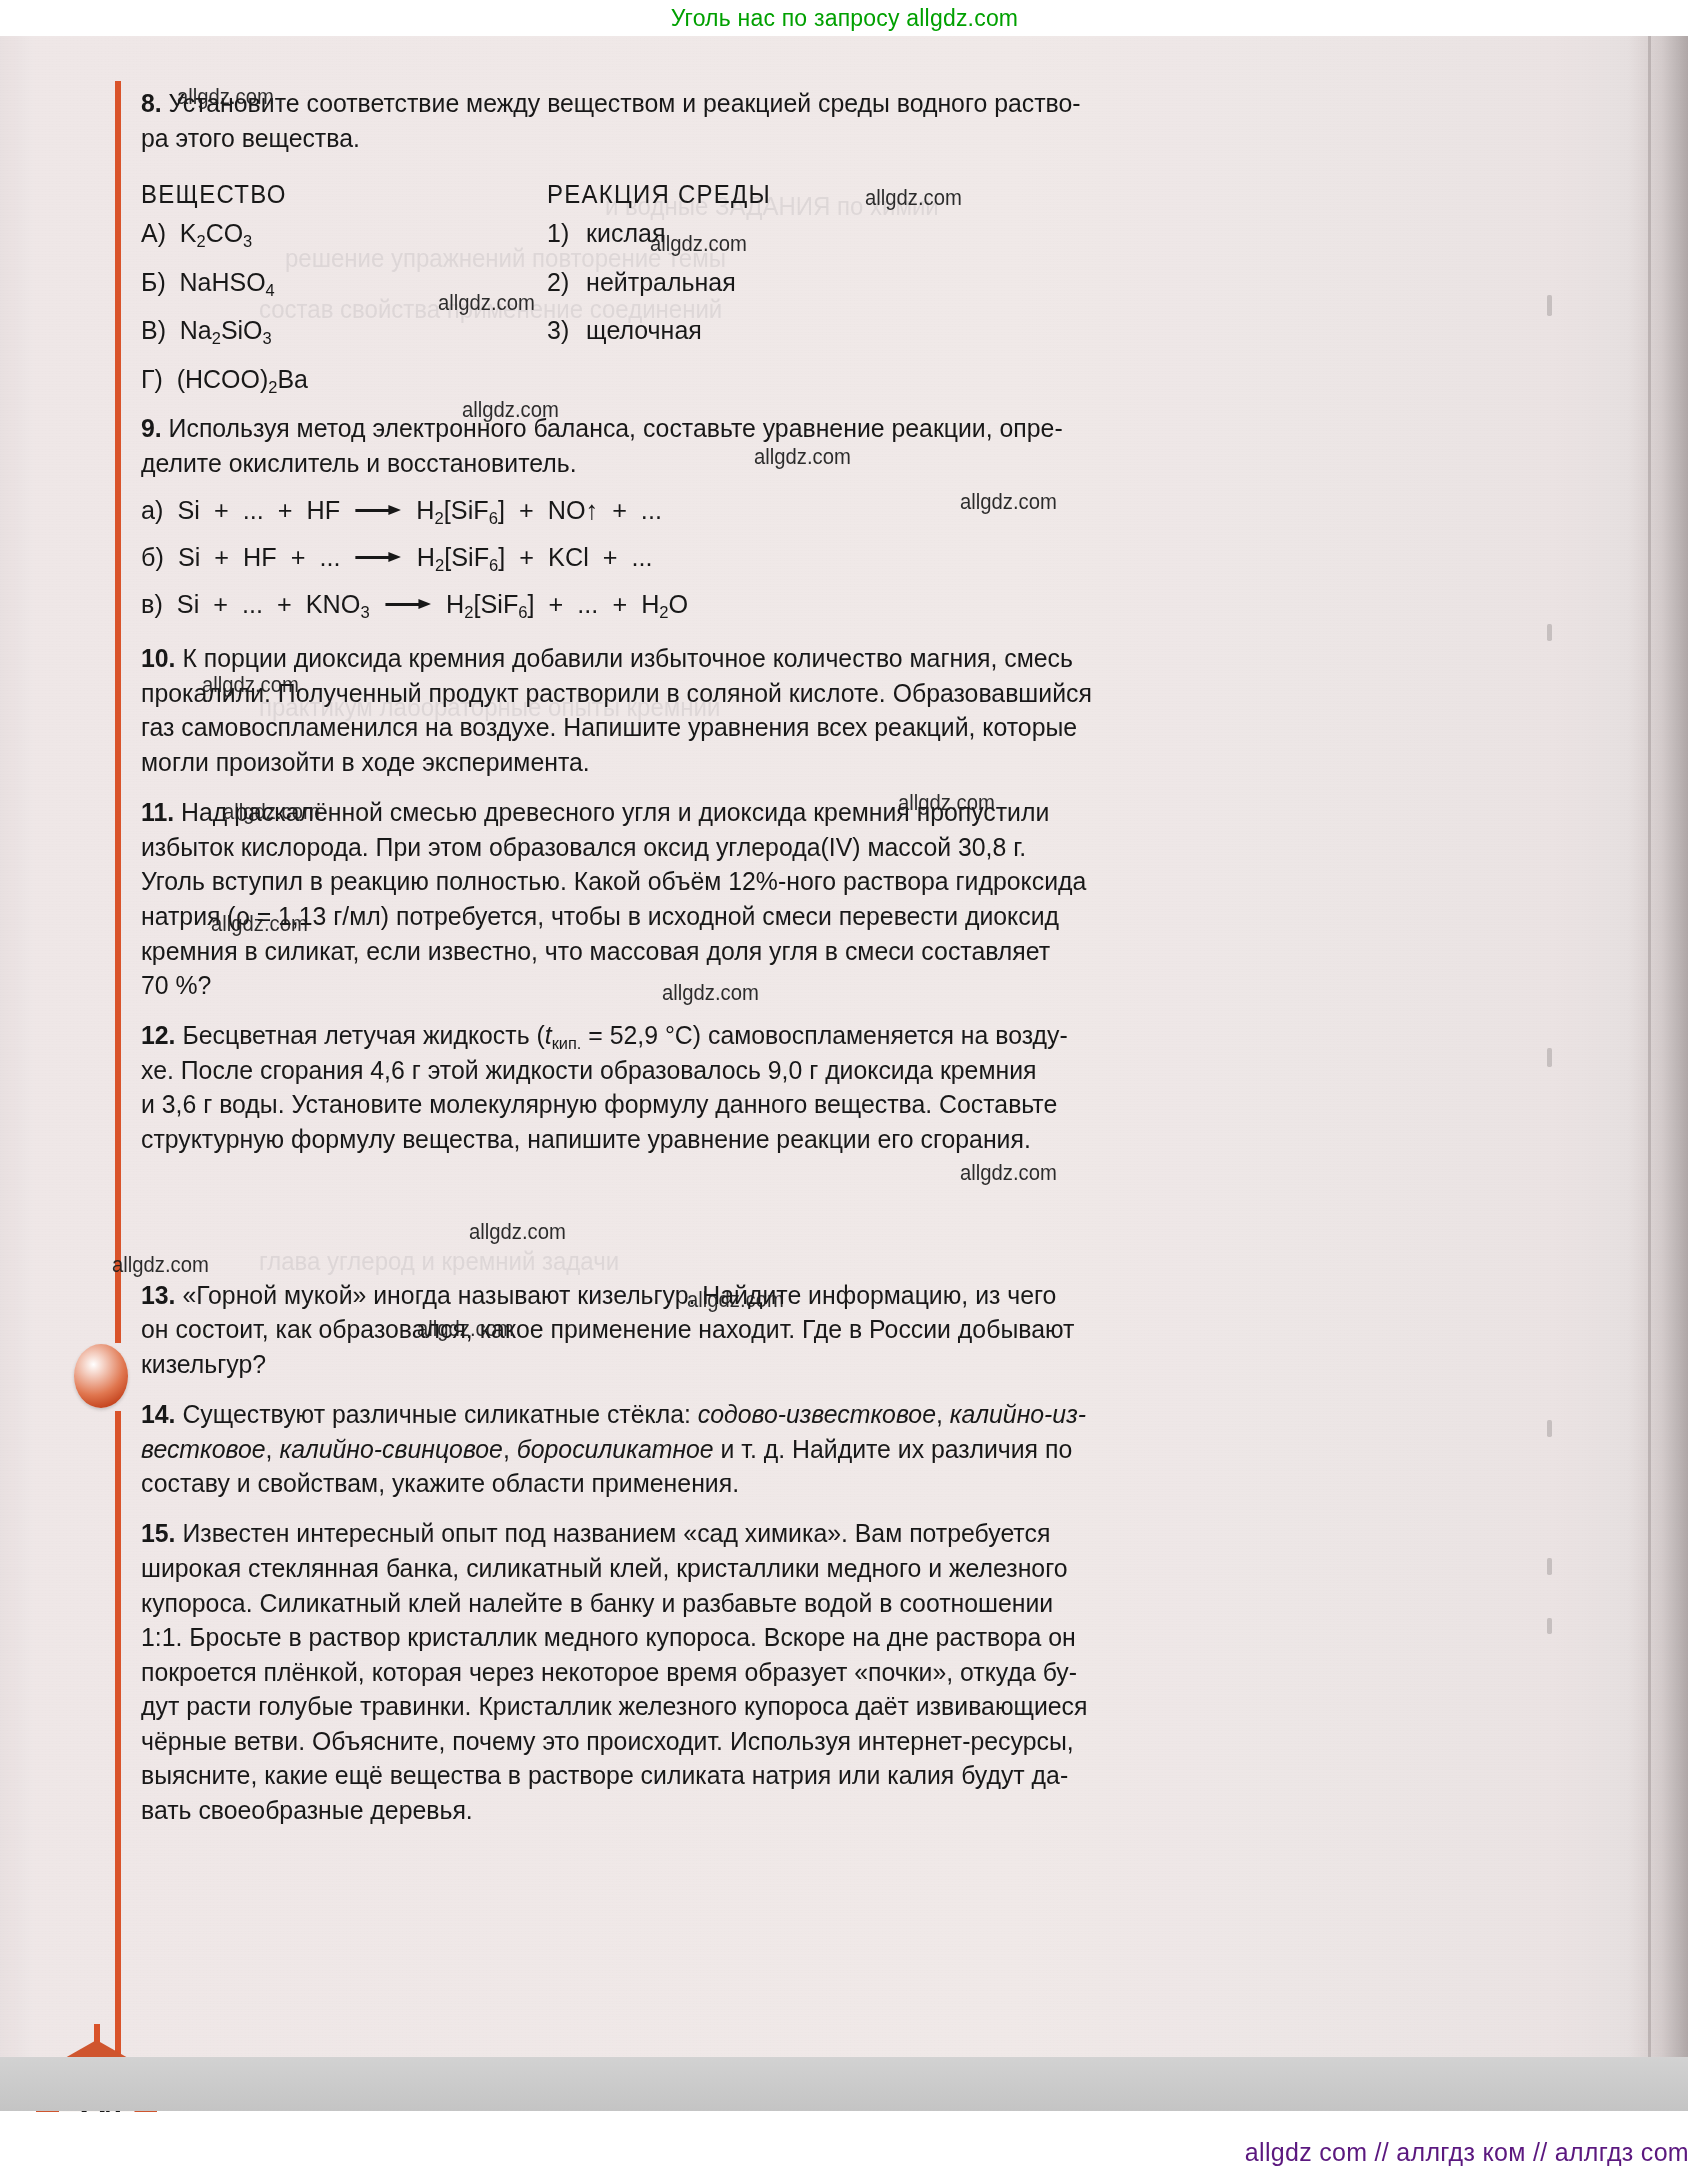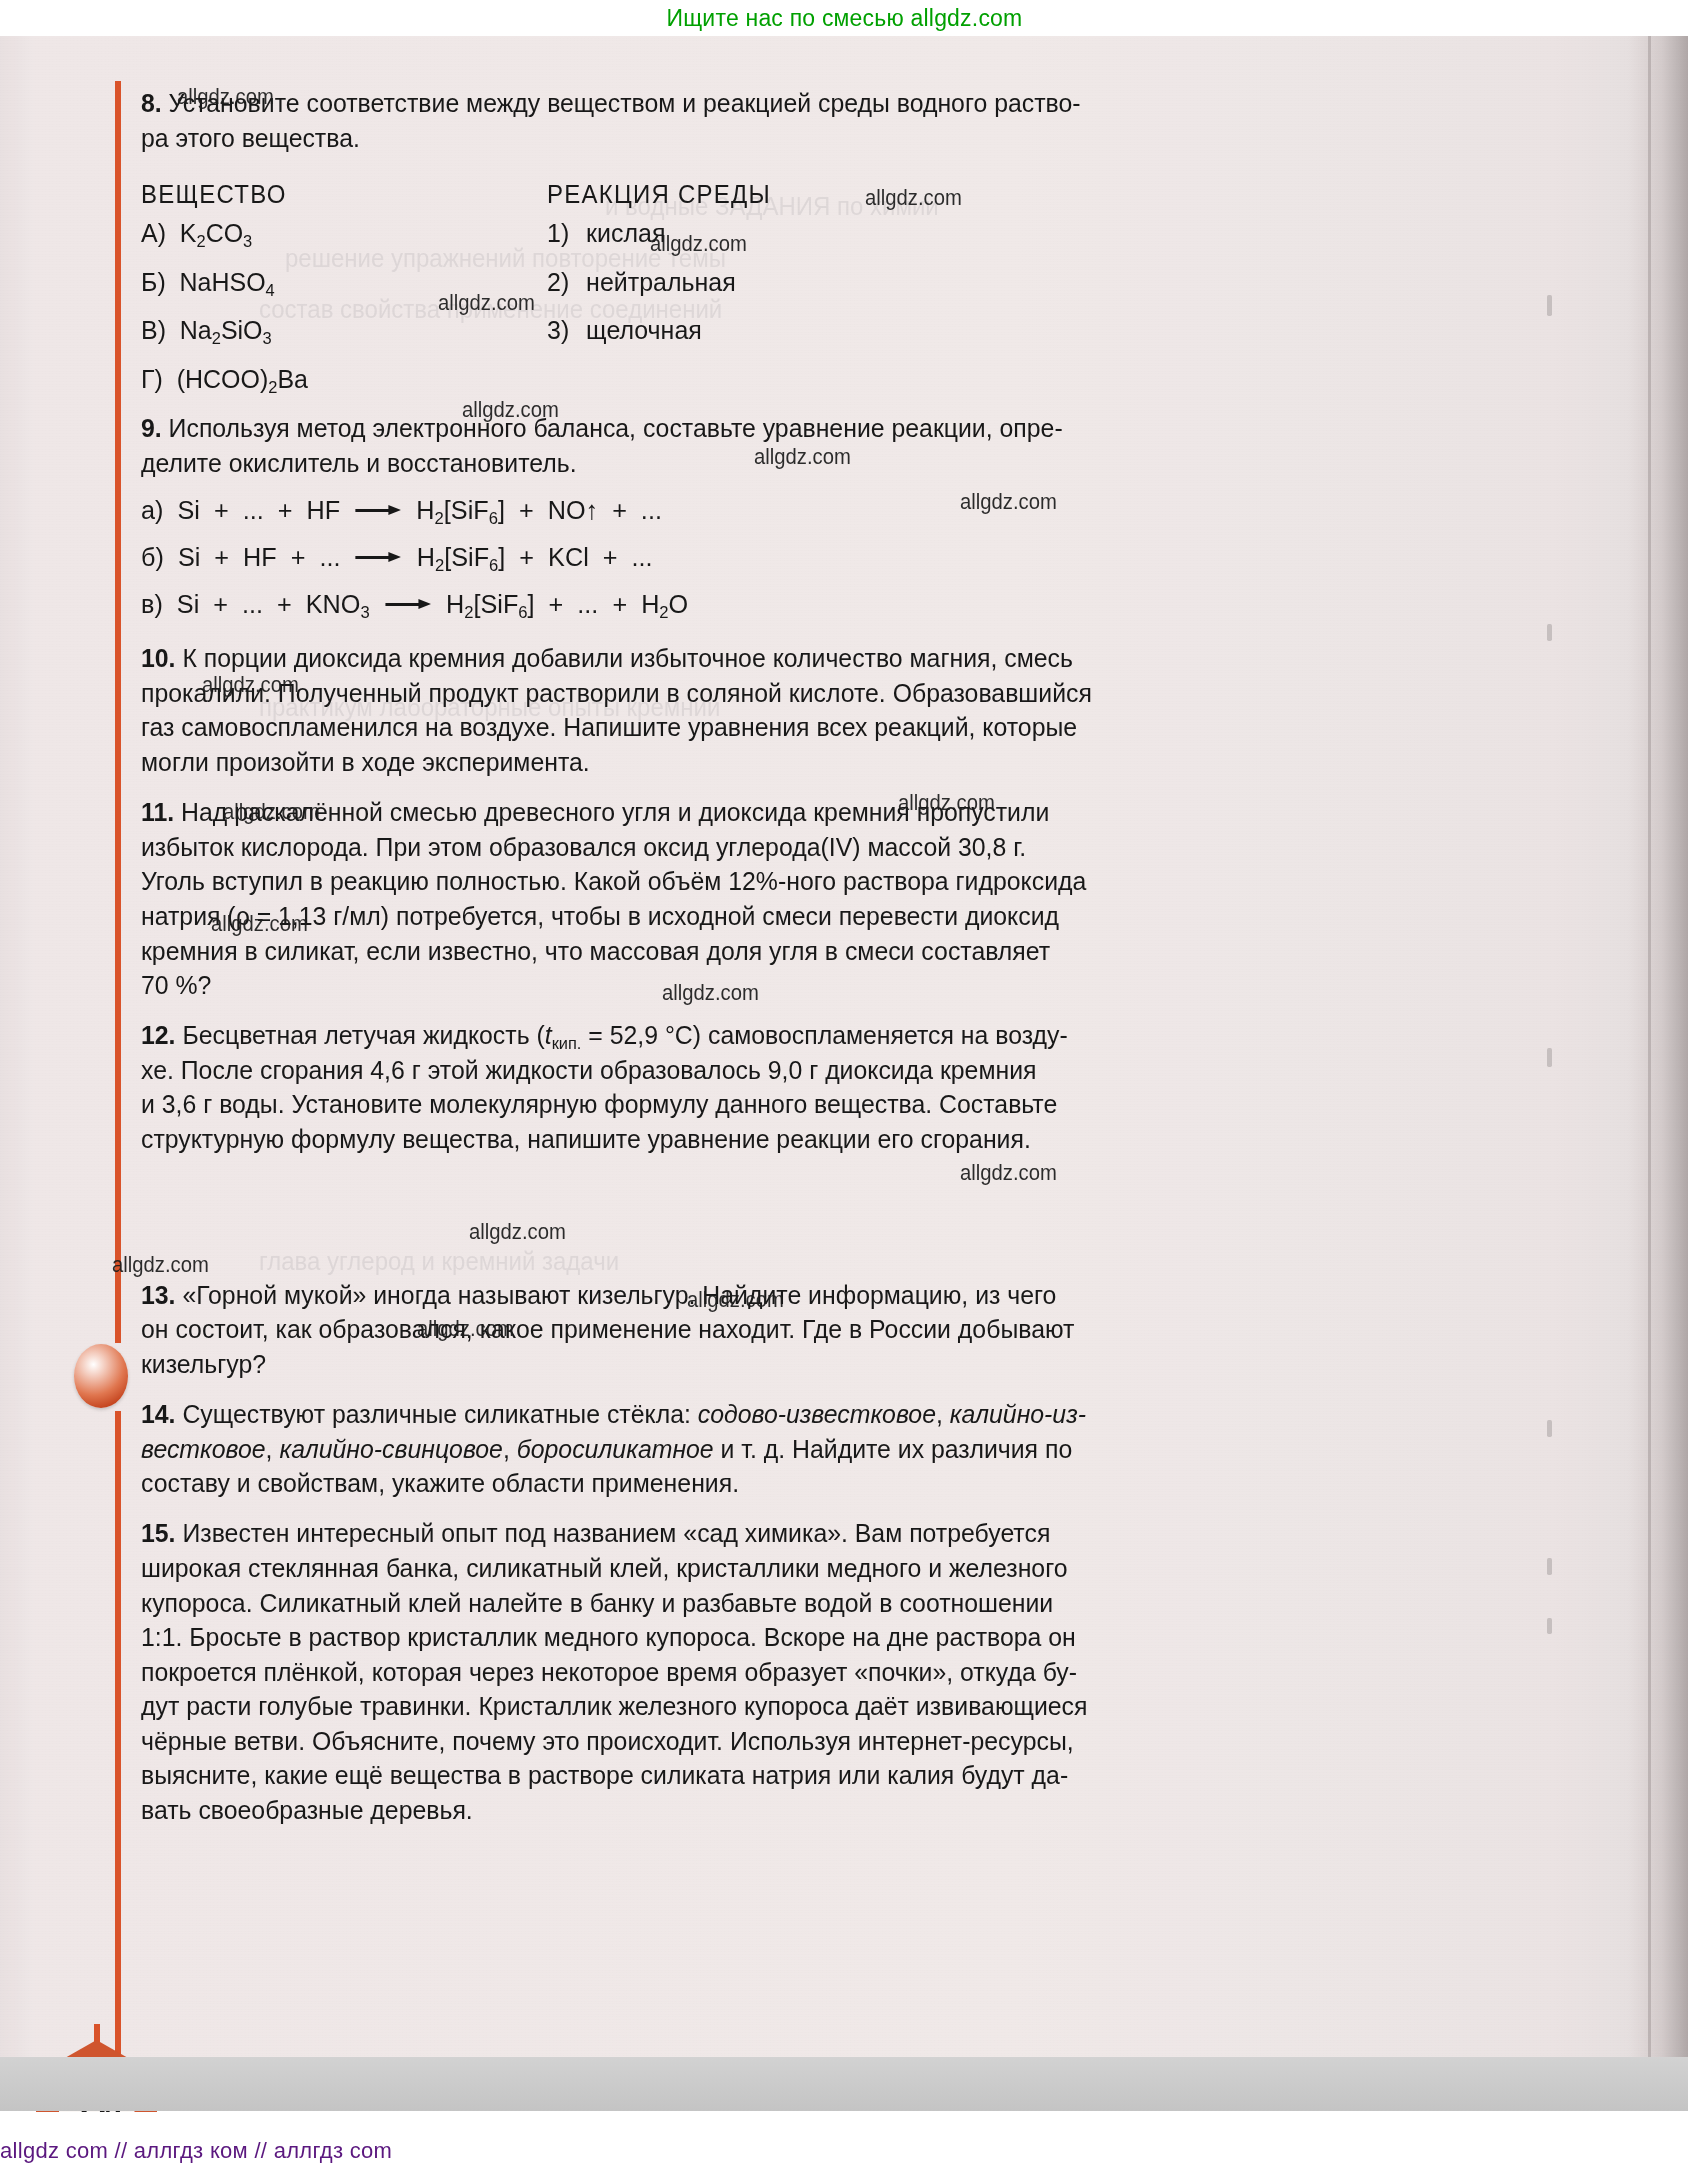"Ищите нас по смесью allgdz.com" span.topbar-text { text: Ищите нас по смесью -> Уголь нас по запросу }
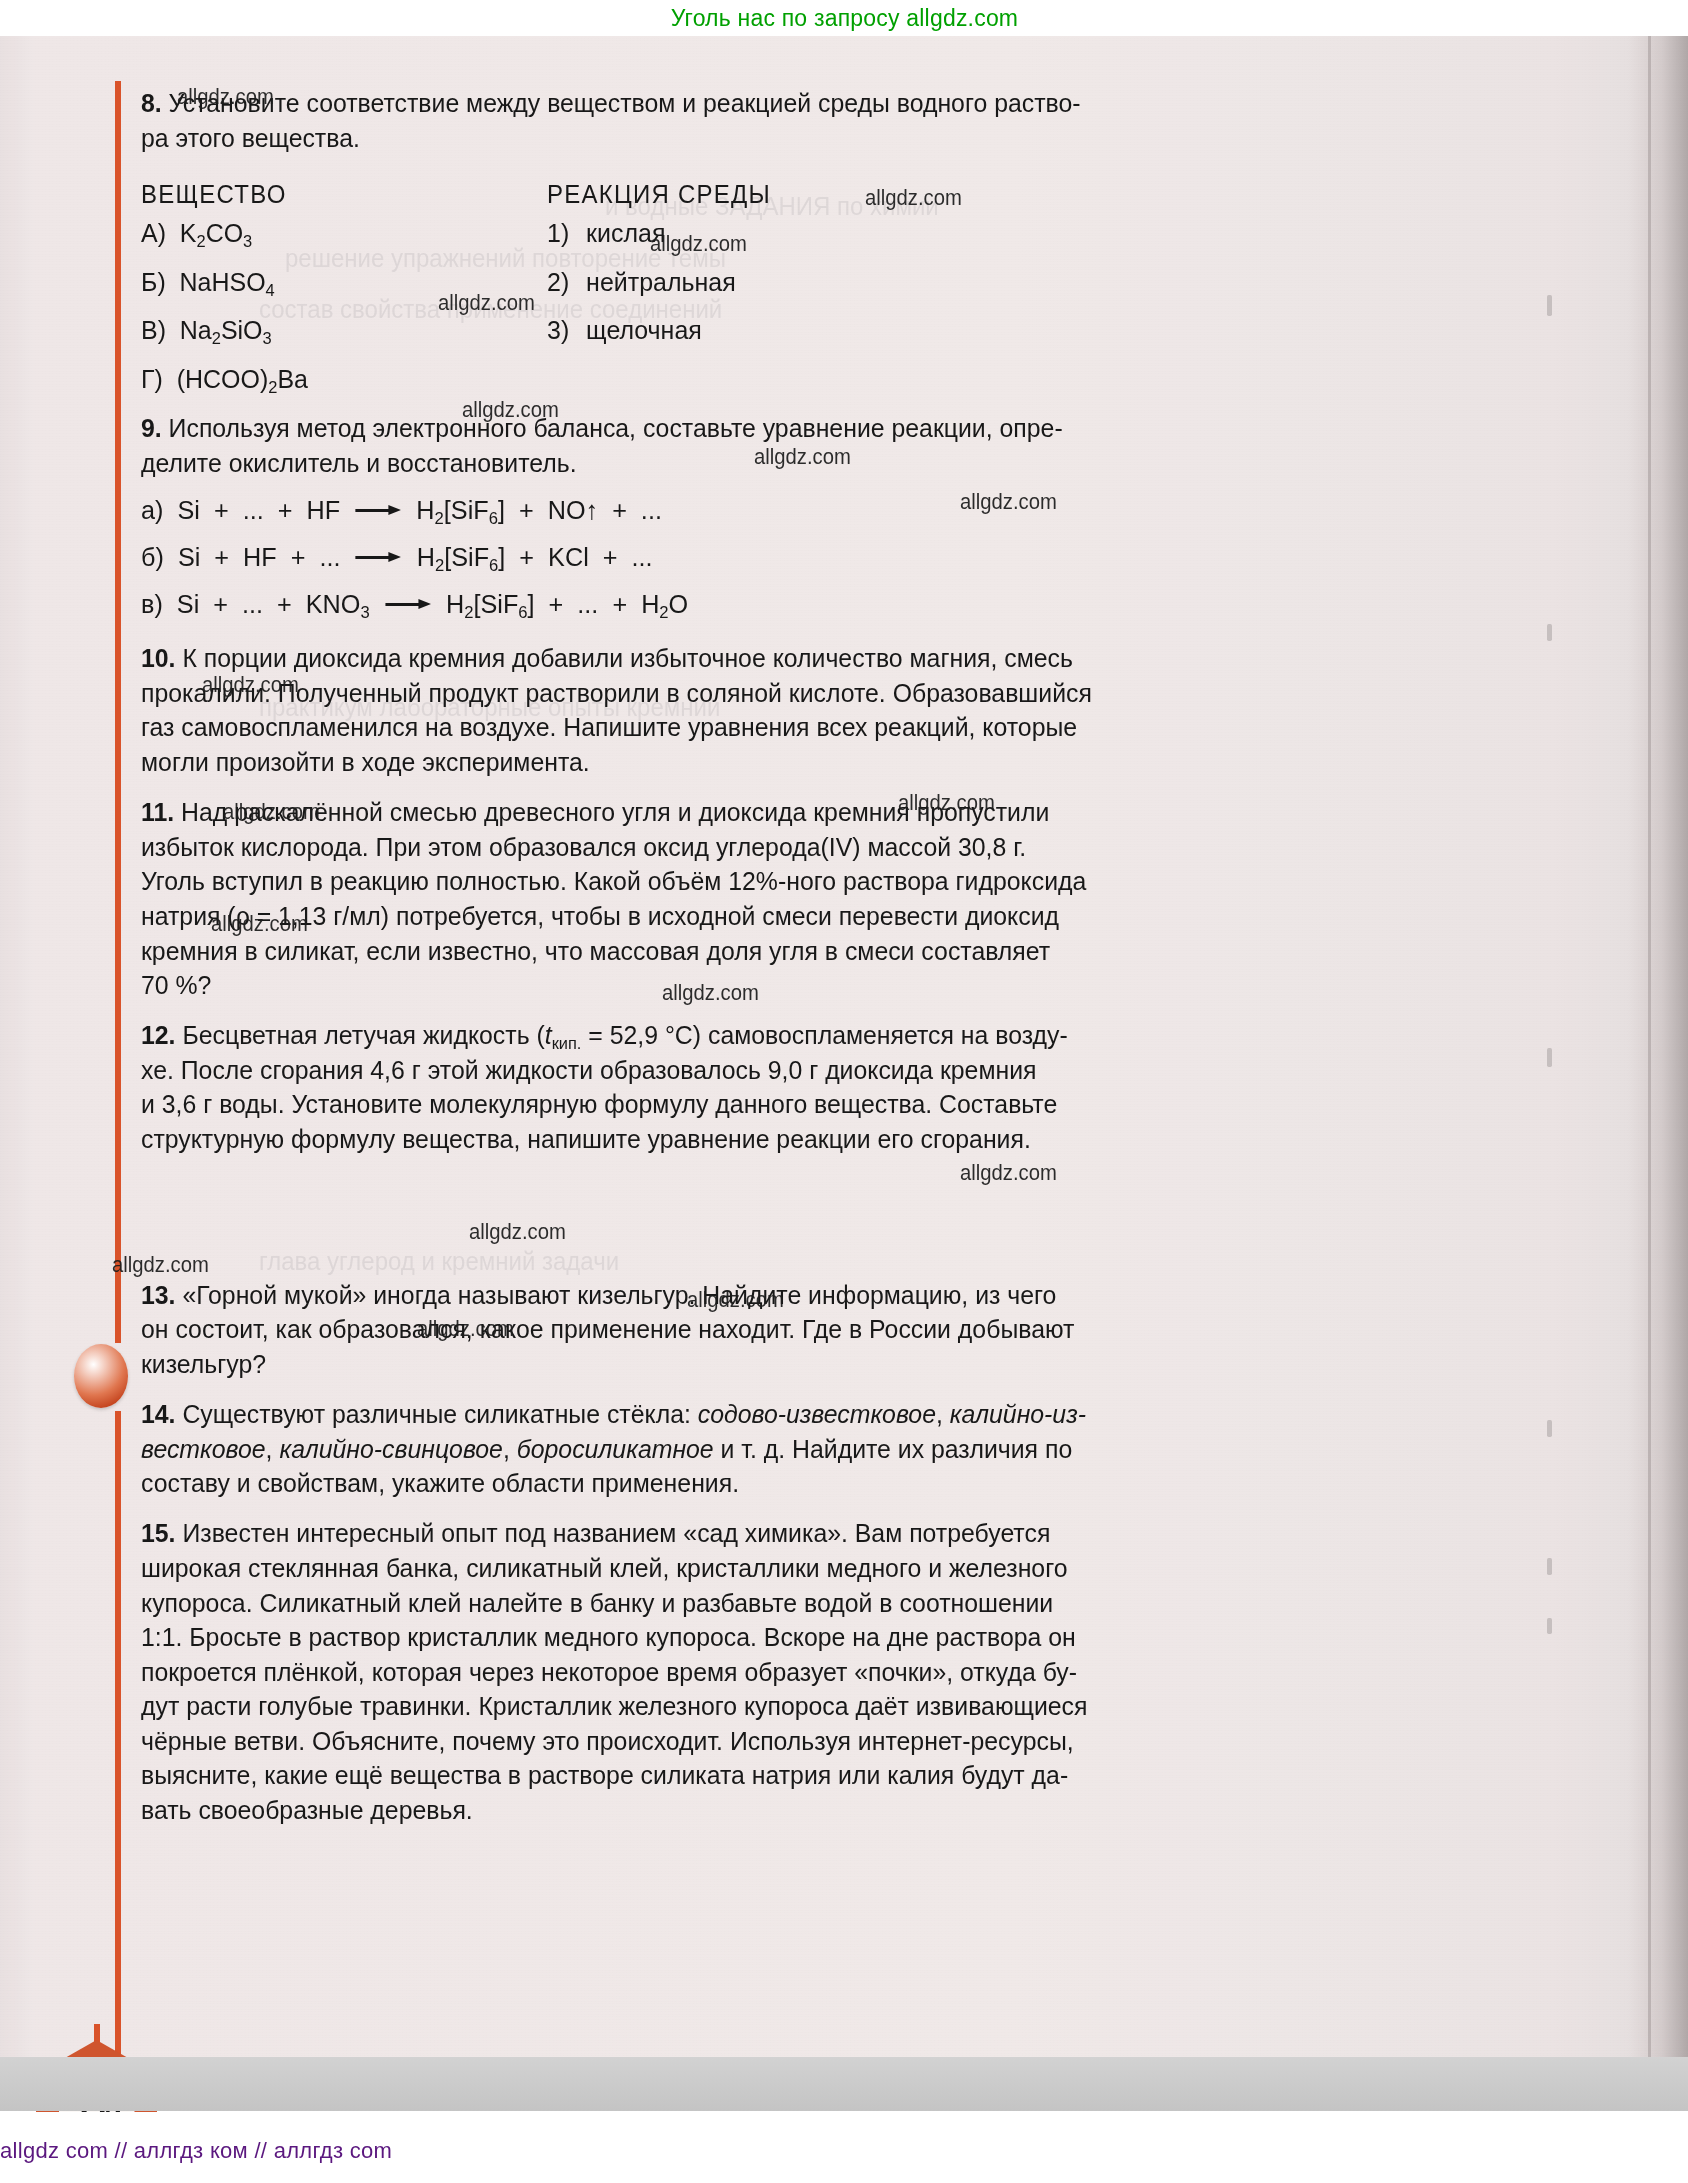"allgdz com // аллгдз ком" .footer-text { font-size: 22px -> 25px; text-align: left -> right }
